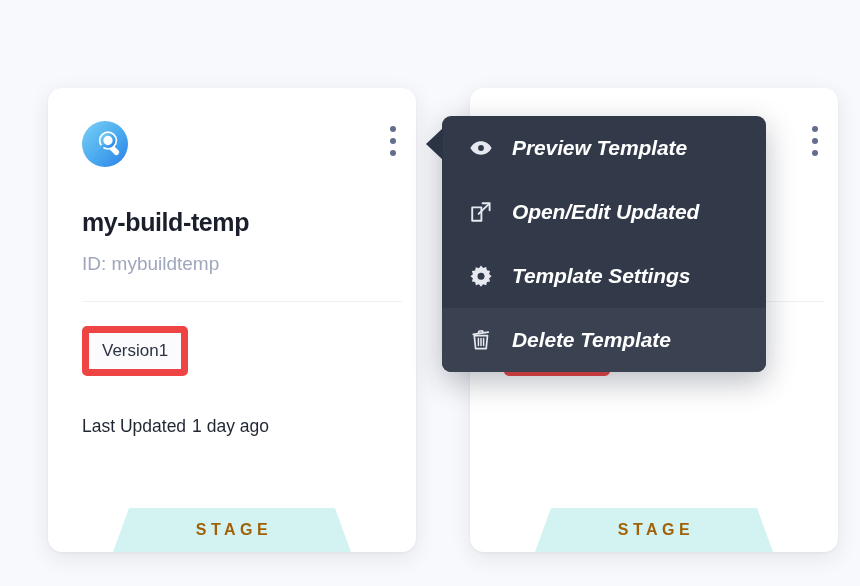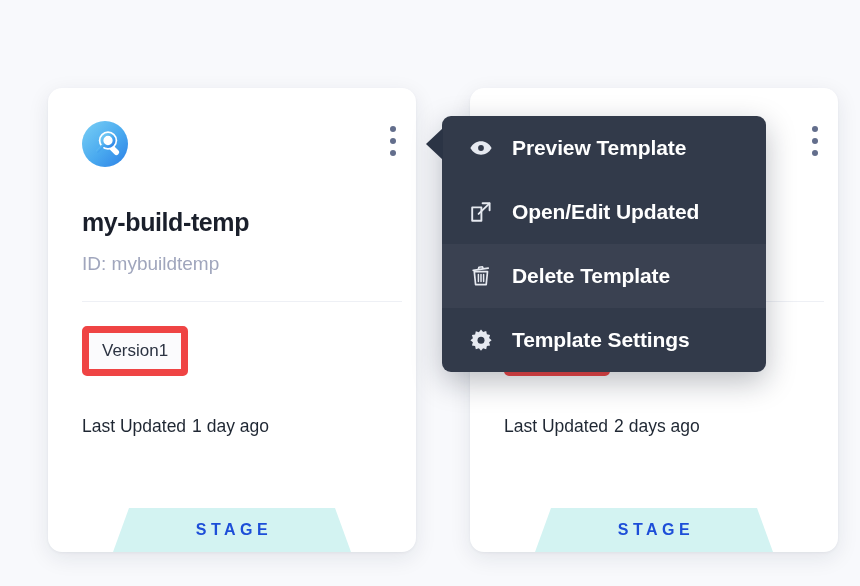"Preview Template" .menu-item .mi-label { font-style: none -> italic }
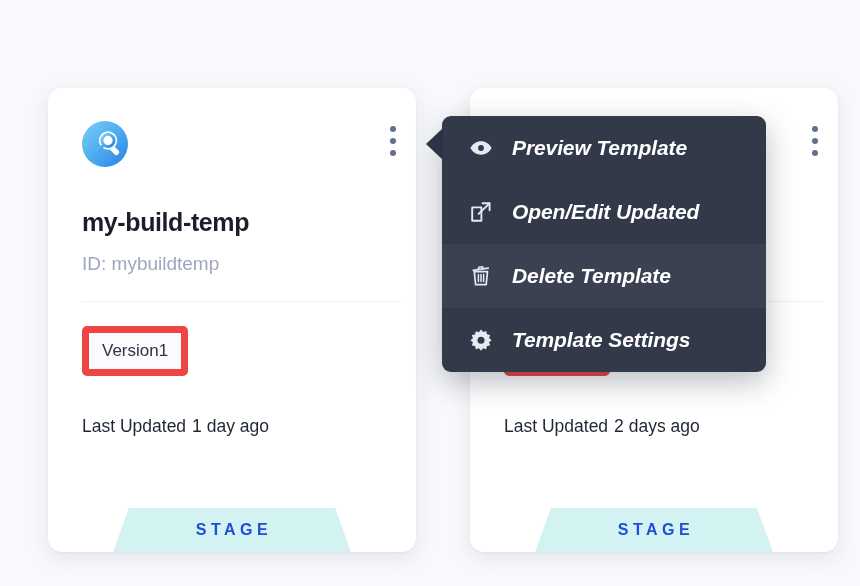"Delete Template" div.menu-item { order: before "Template Settings" -> after "Template Settings" }
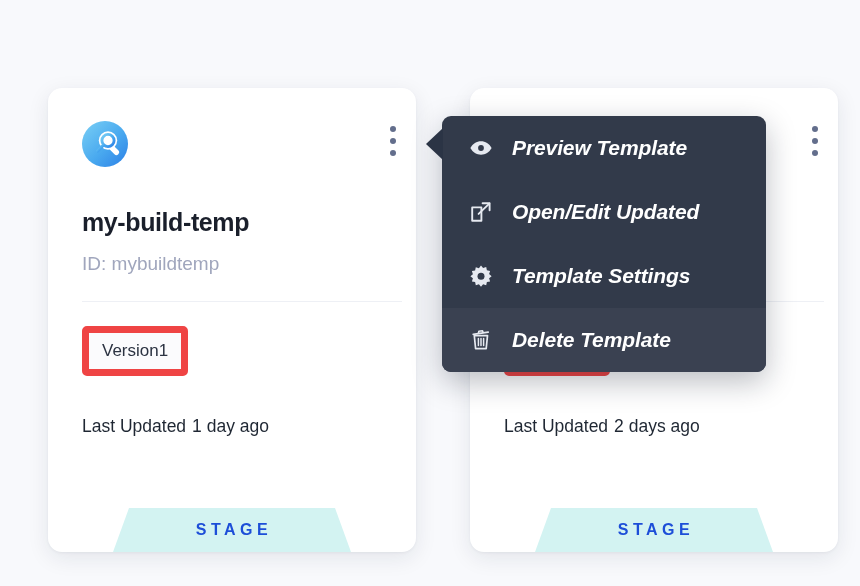"Last Updated 2 days ago" div.last-updated { html: <div> <span>Last Updated</span><span>2 days ago</span> </div> -> none }
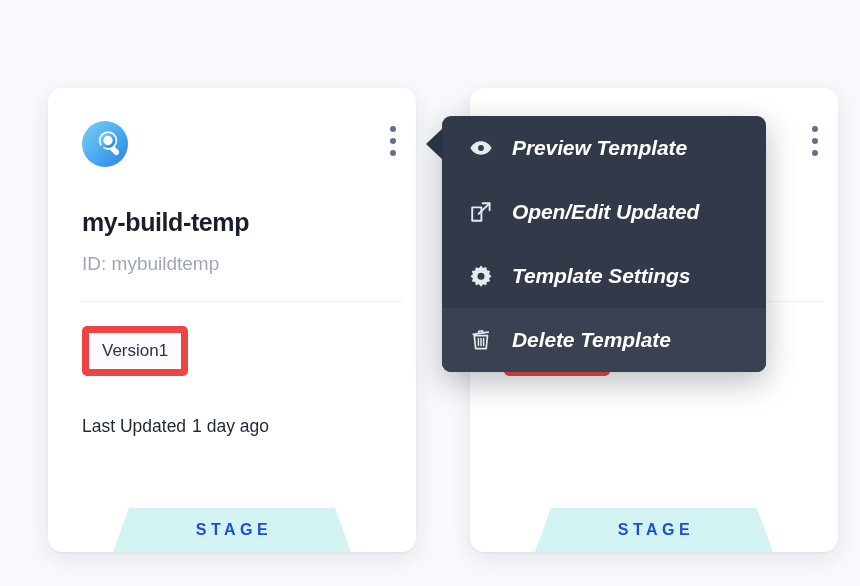"STAGE" .stage-banner { color: #1d4ed8 -> #a16207 }
